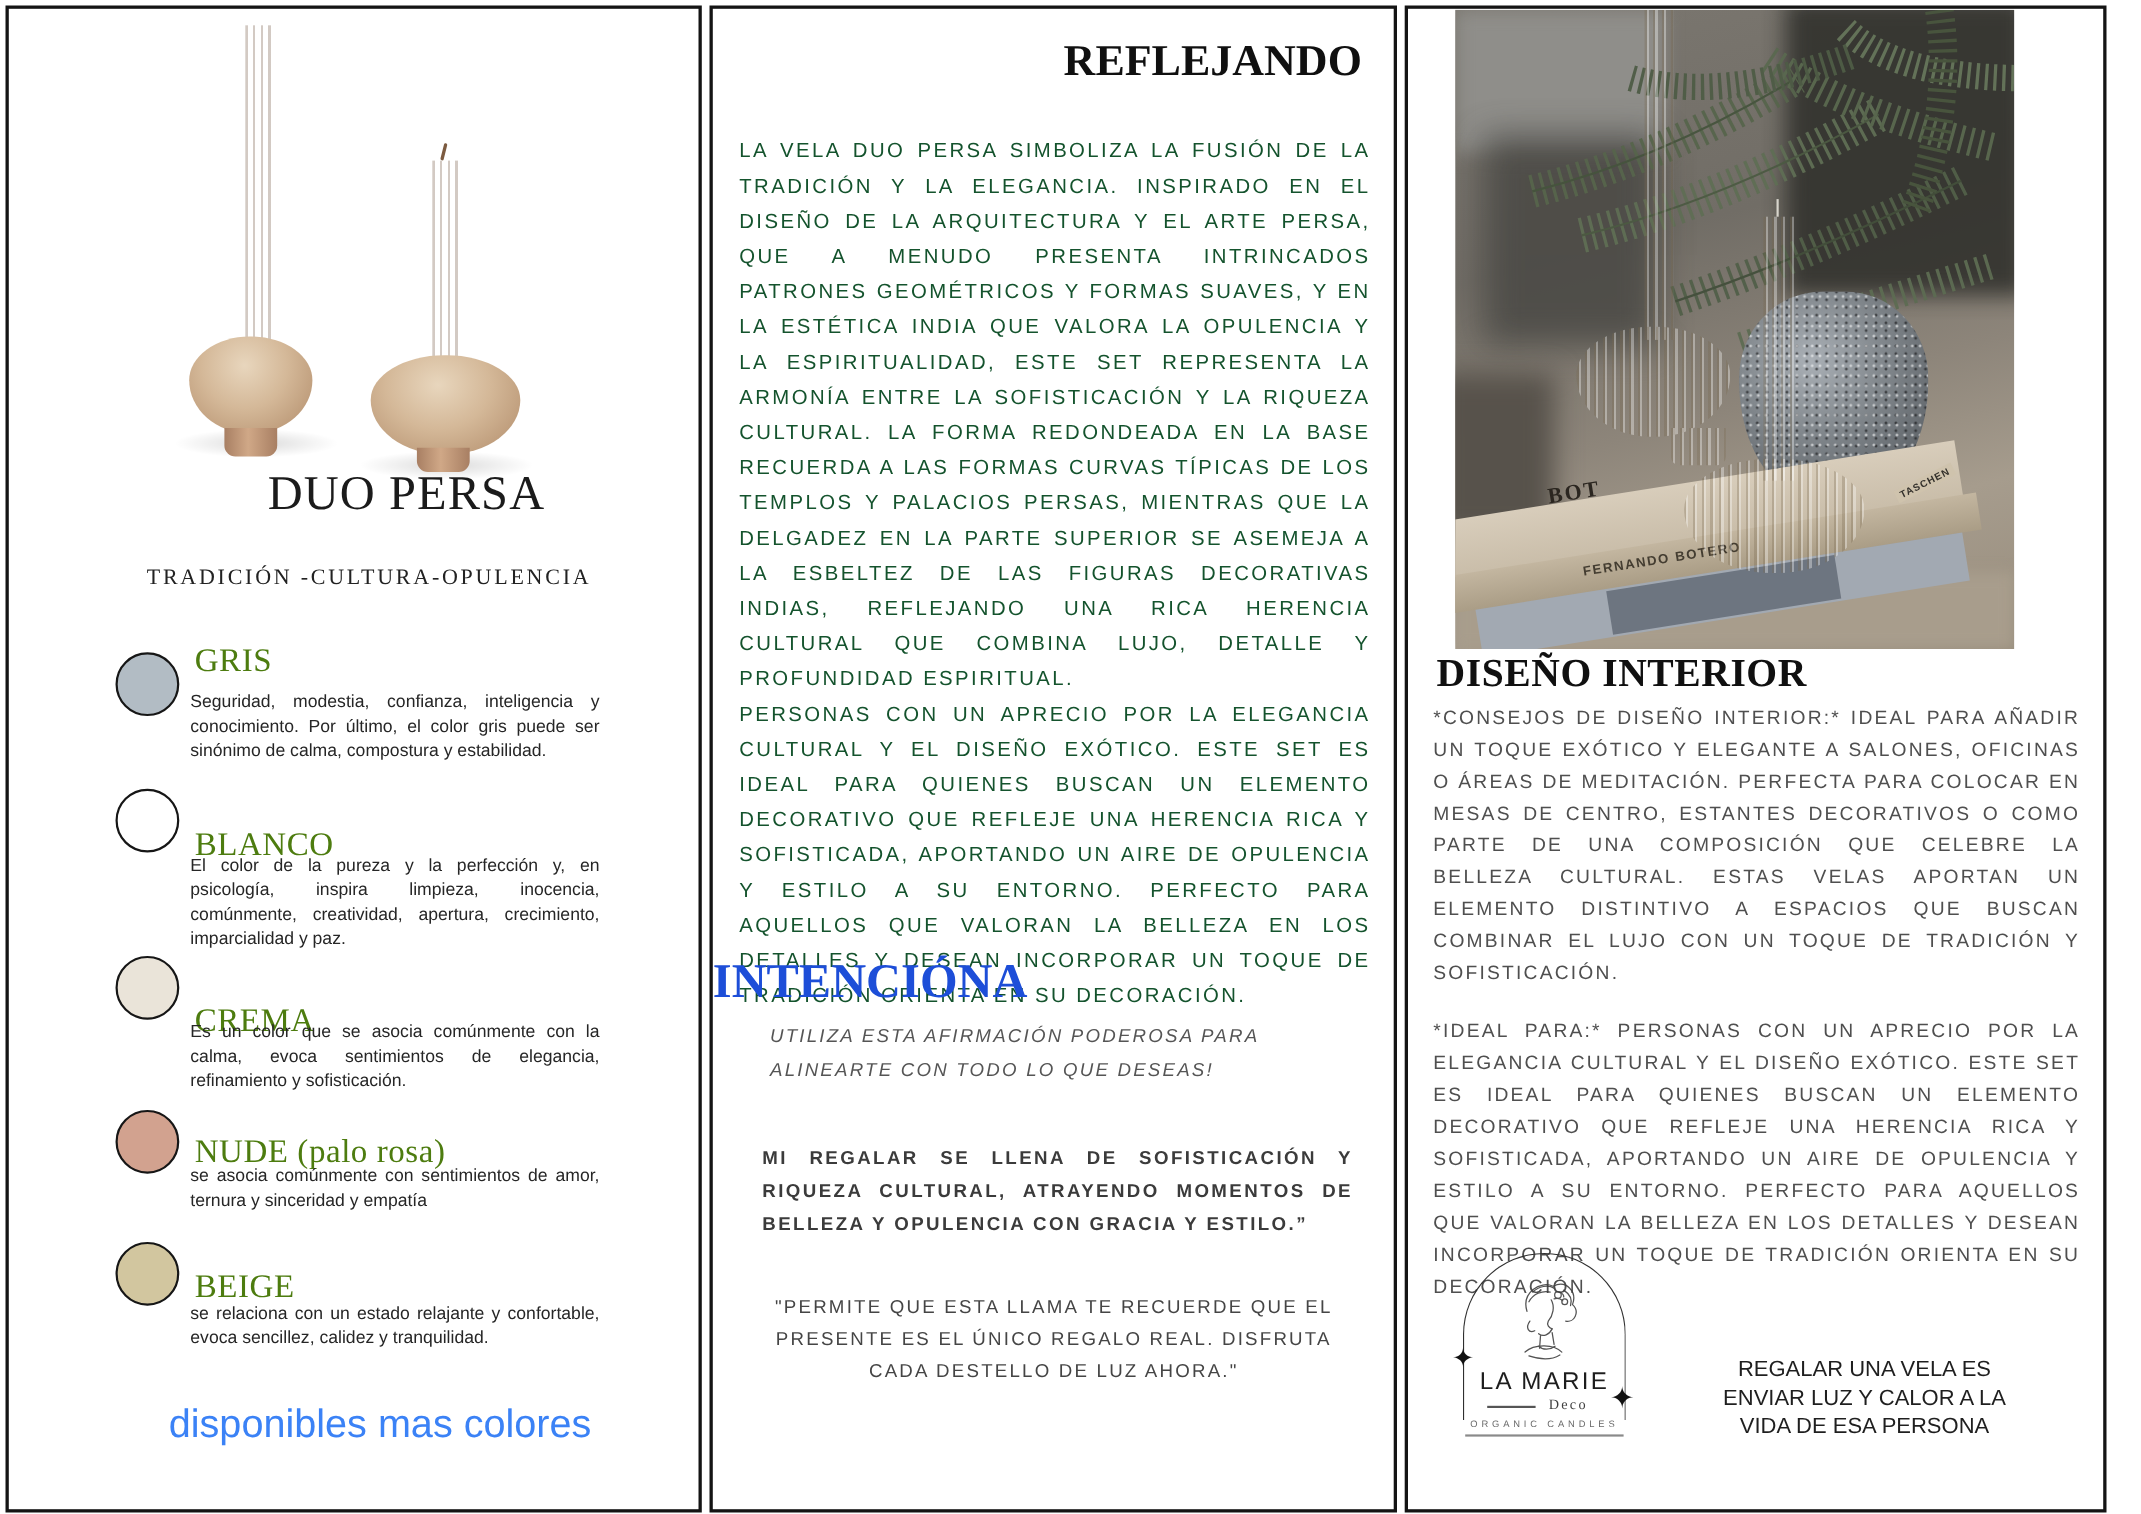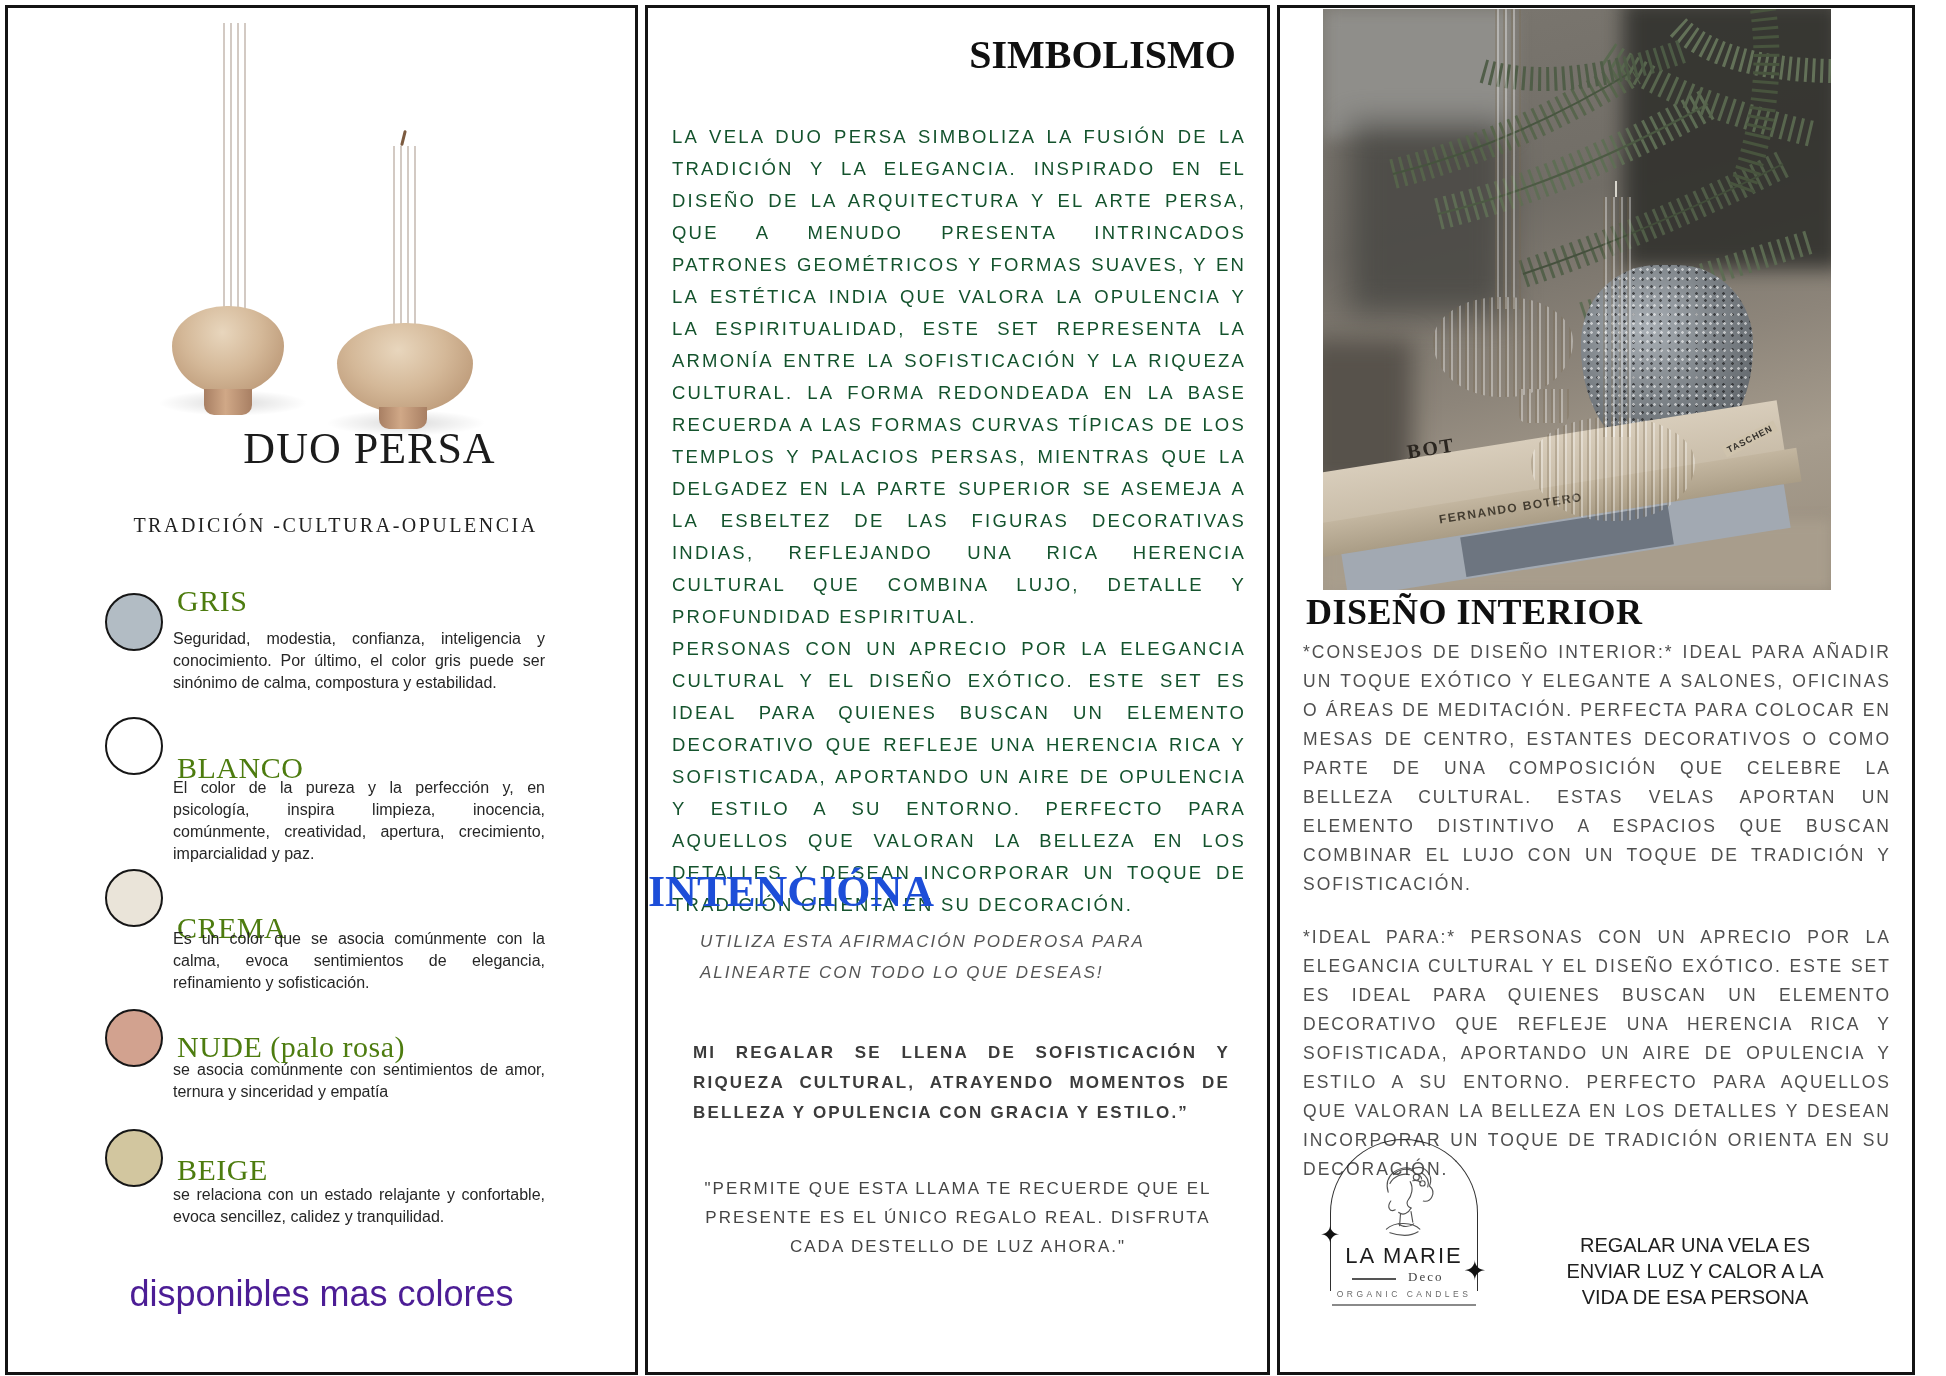"SIMBOLISMO" div.mid-h1 { text: SIMBOLISMO -> REFLEJANDO }
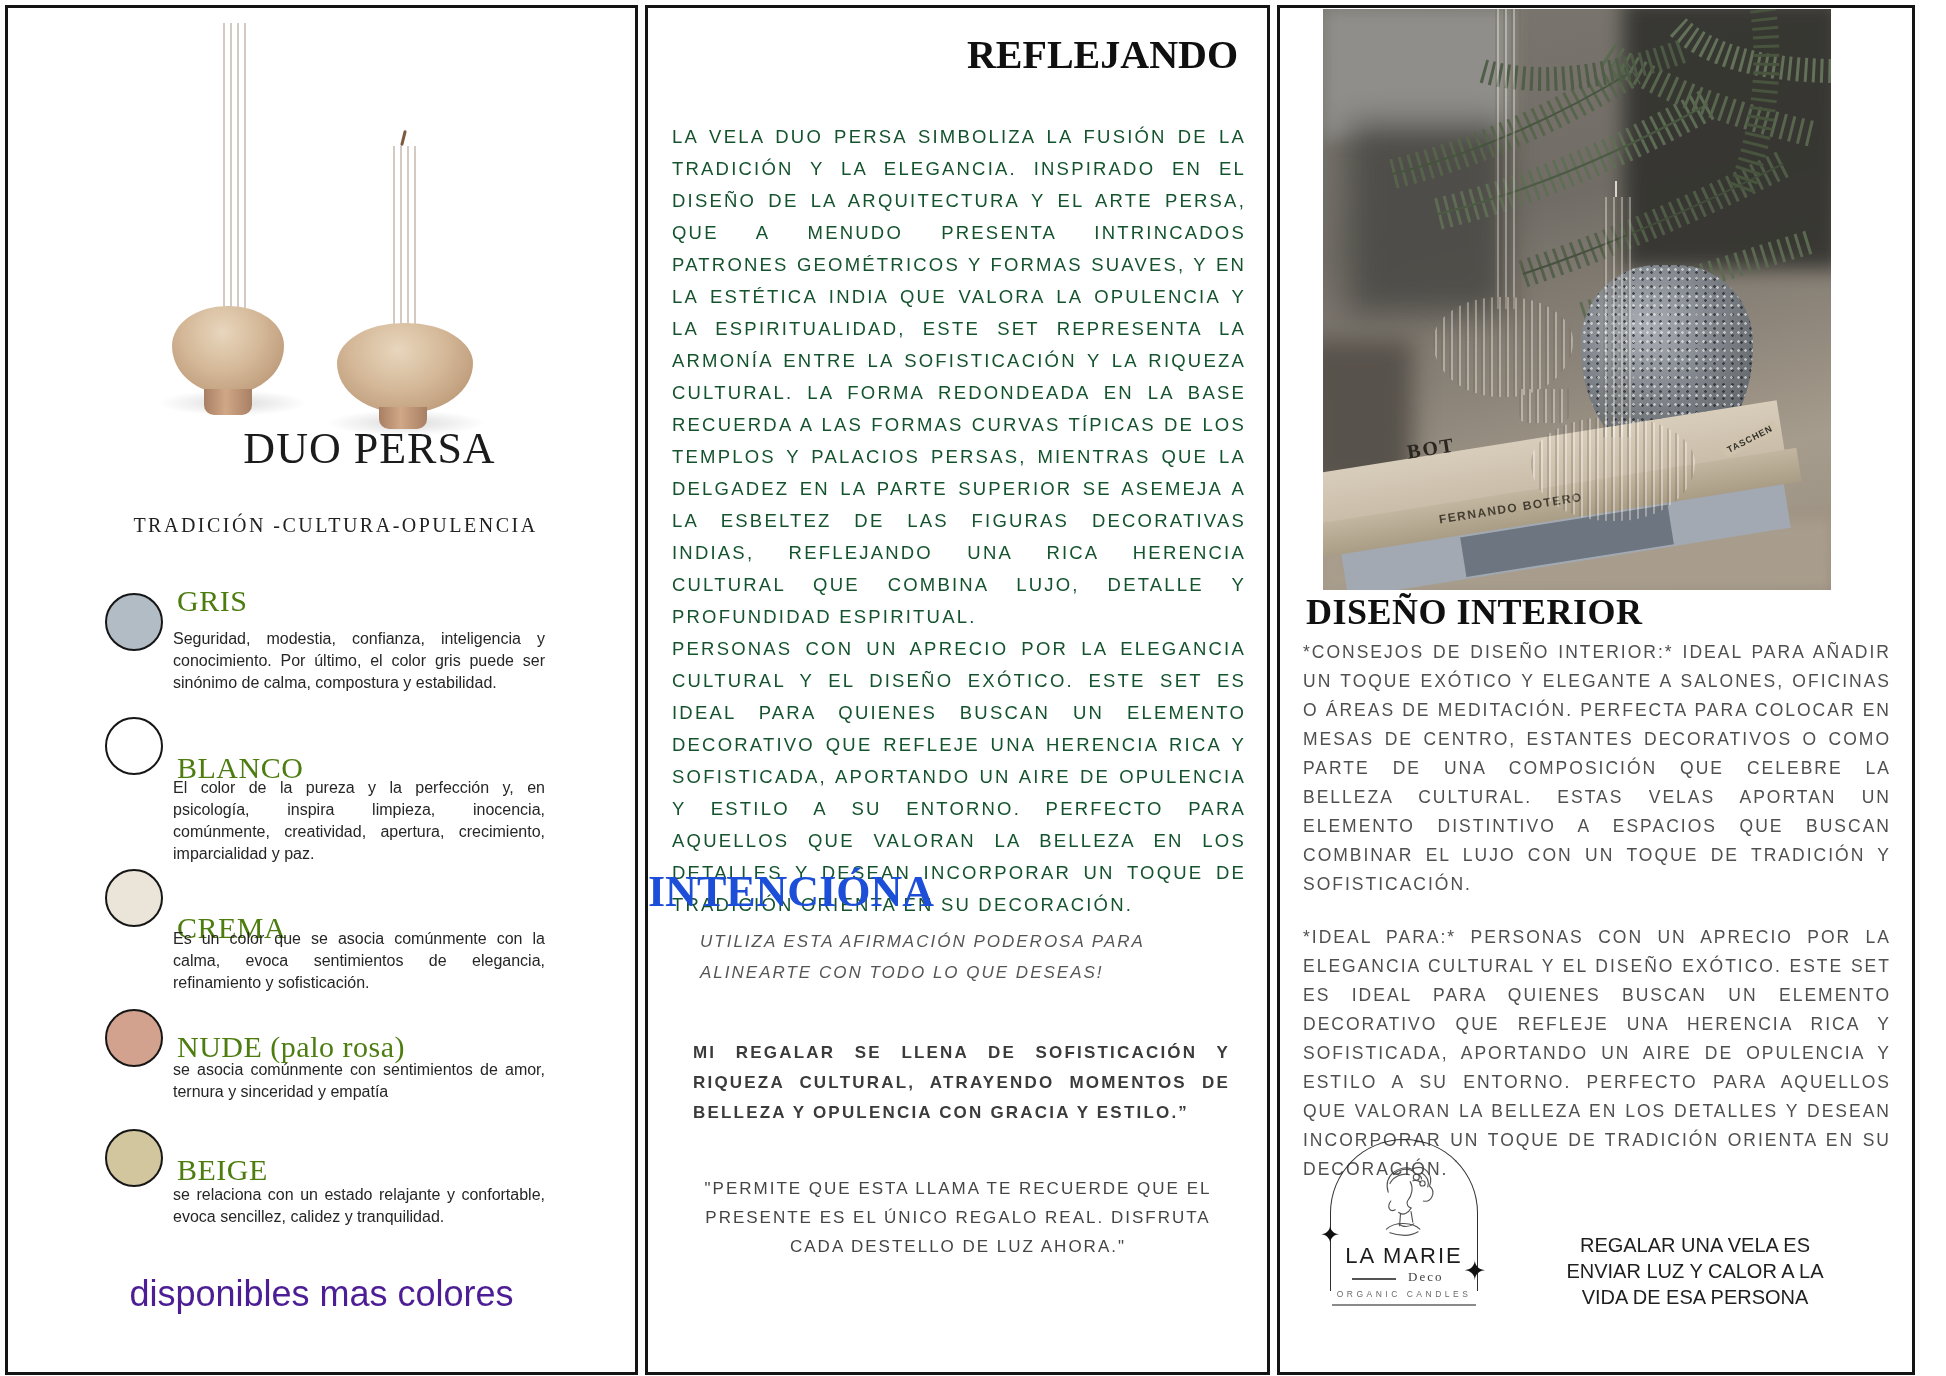"disponibles mas colores" .lp-footer { color: #4c1d95 -> #3b82f6; padding-left: none -> 24px }
